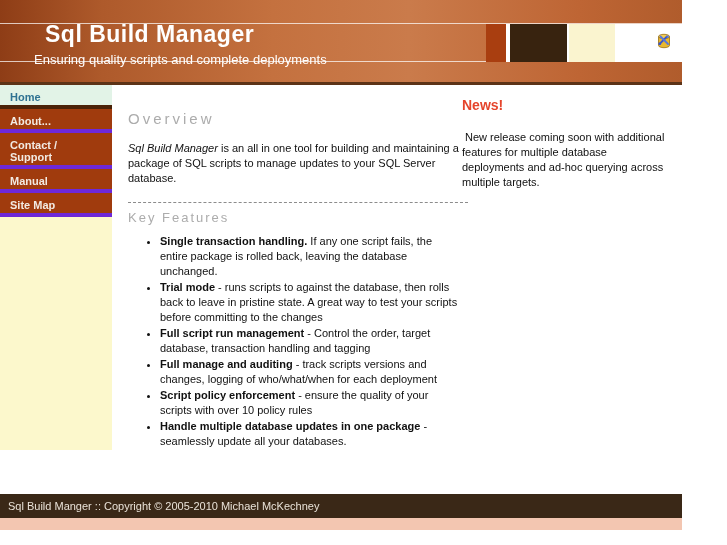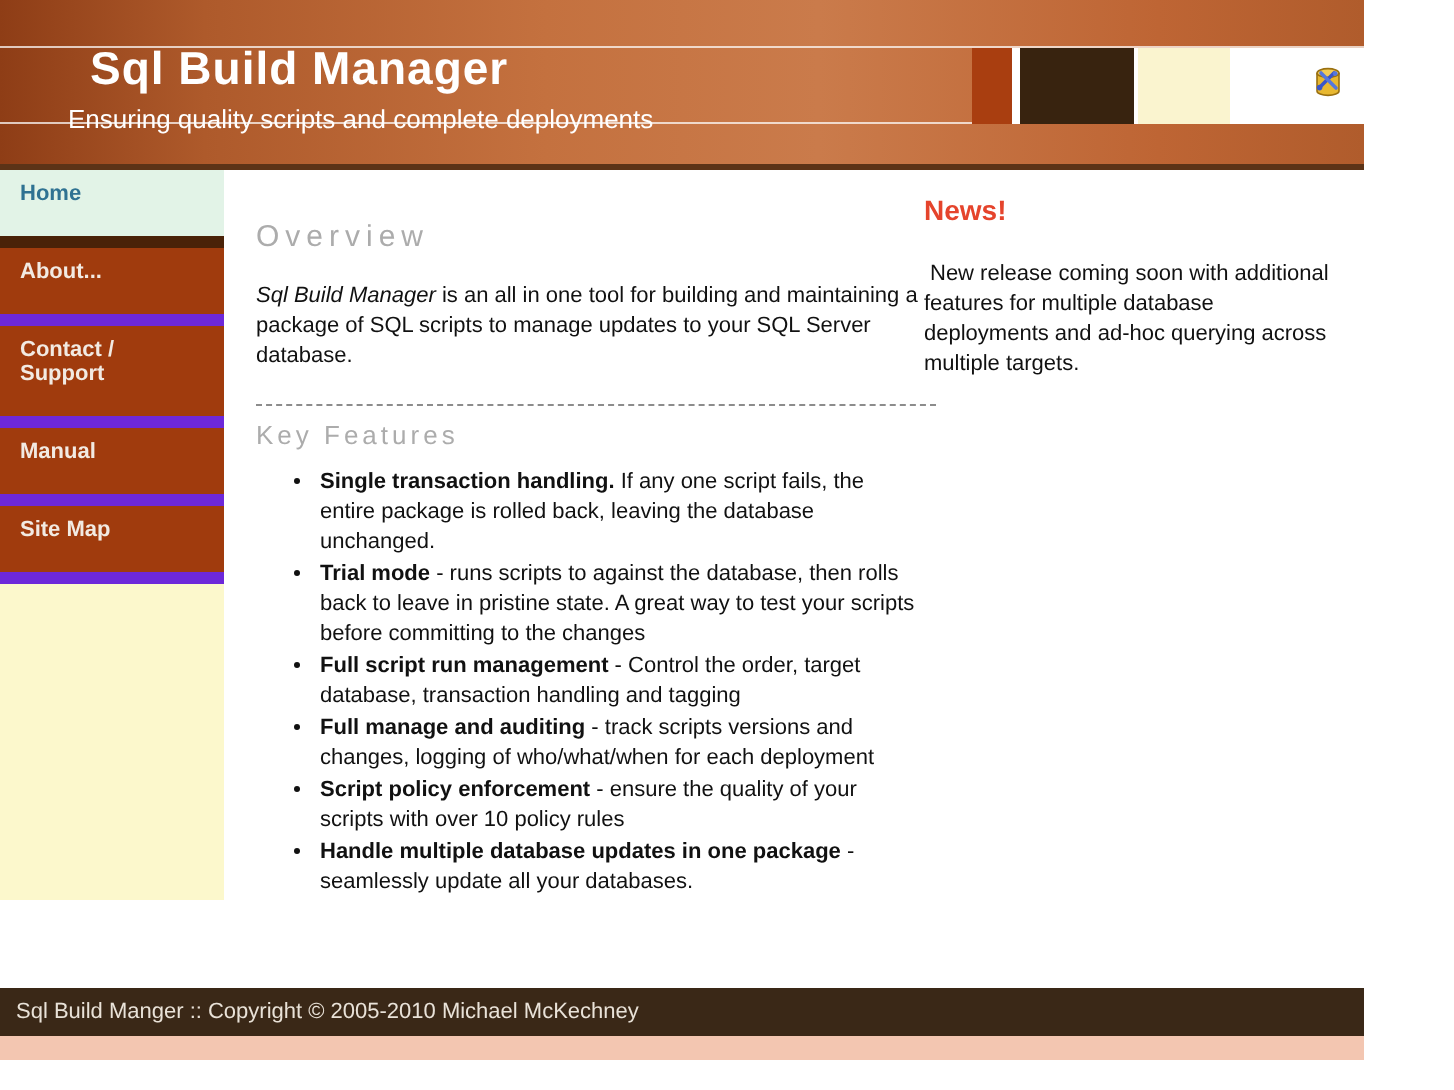"Home" .menu-item { border-bottom: 6px solid #6d28d9 -> 4px solid #6d28d9; padding: 6px 10px 15px -> 6px 10px 2px }
